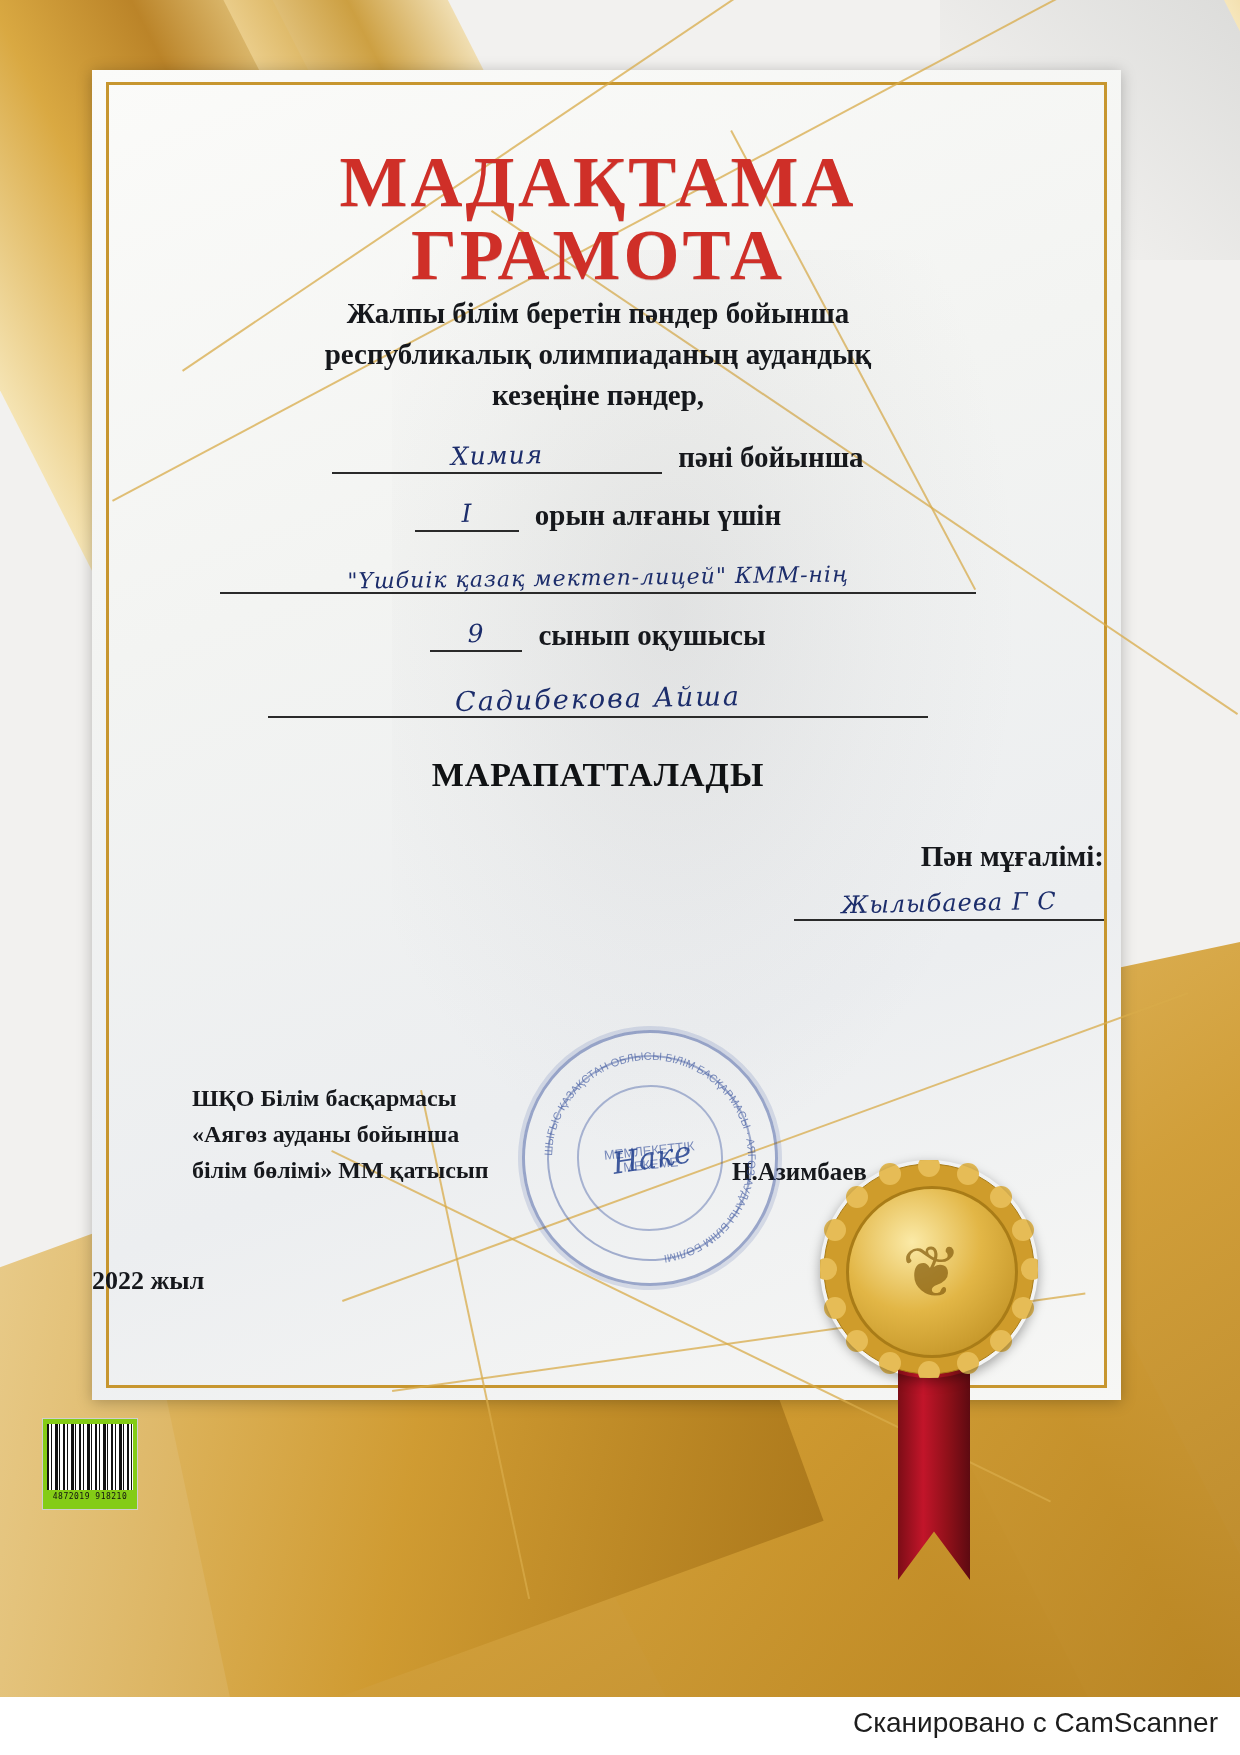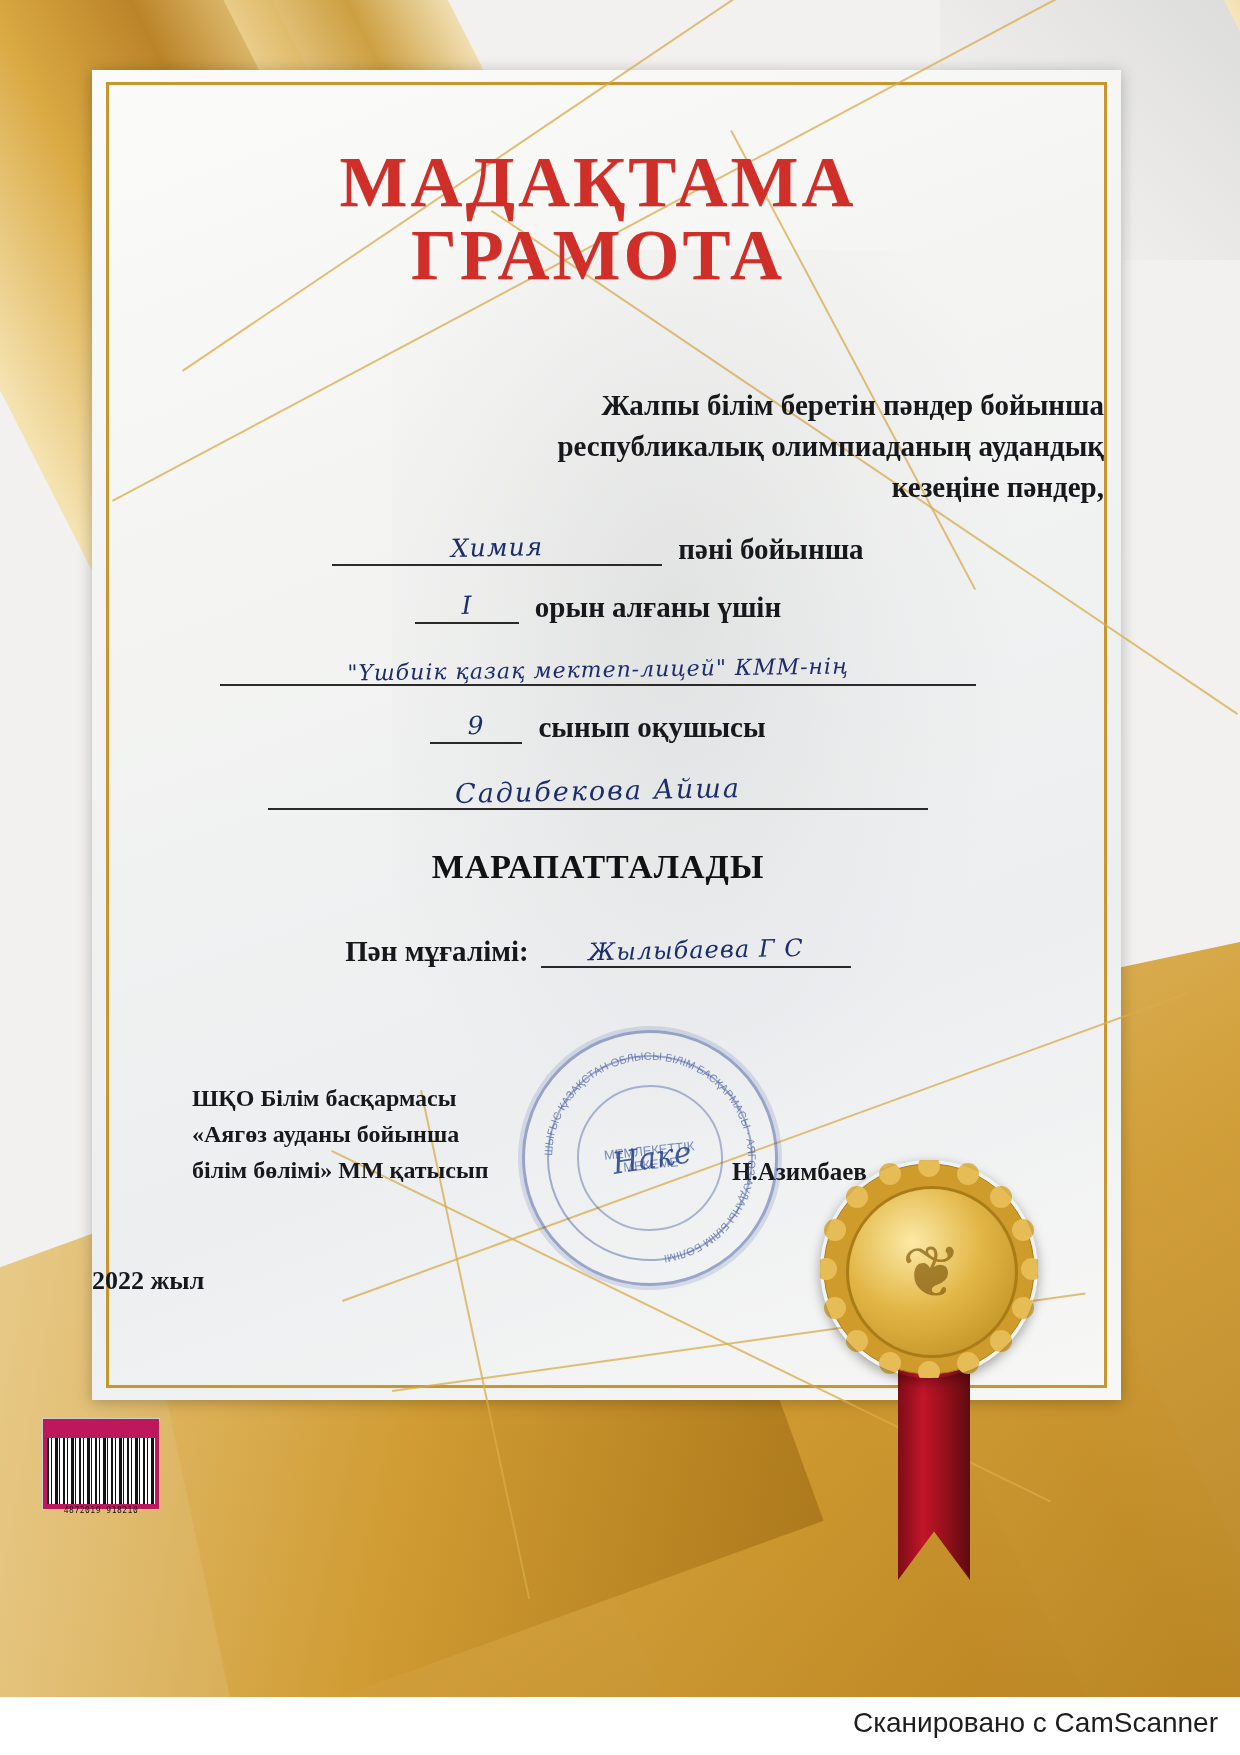"Жалпы білім беретін пәндер бойынша" .body-block { margin-top: 92px -> none; text-align: right -> center }
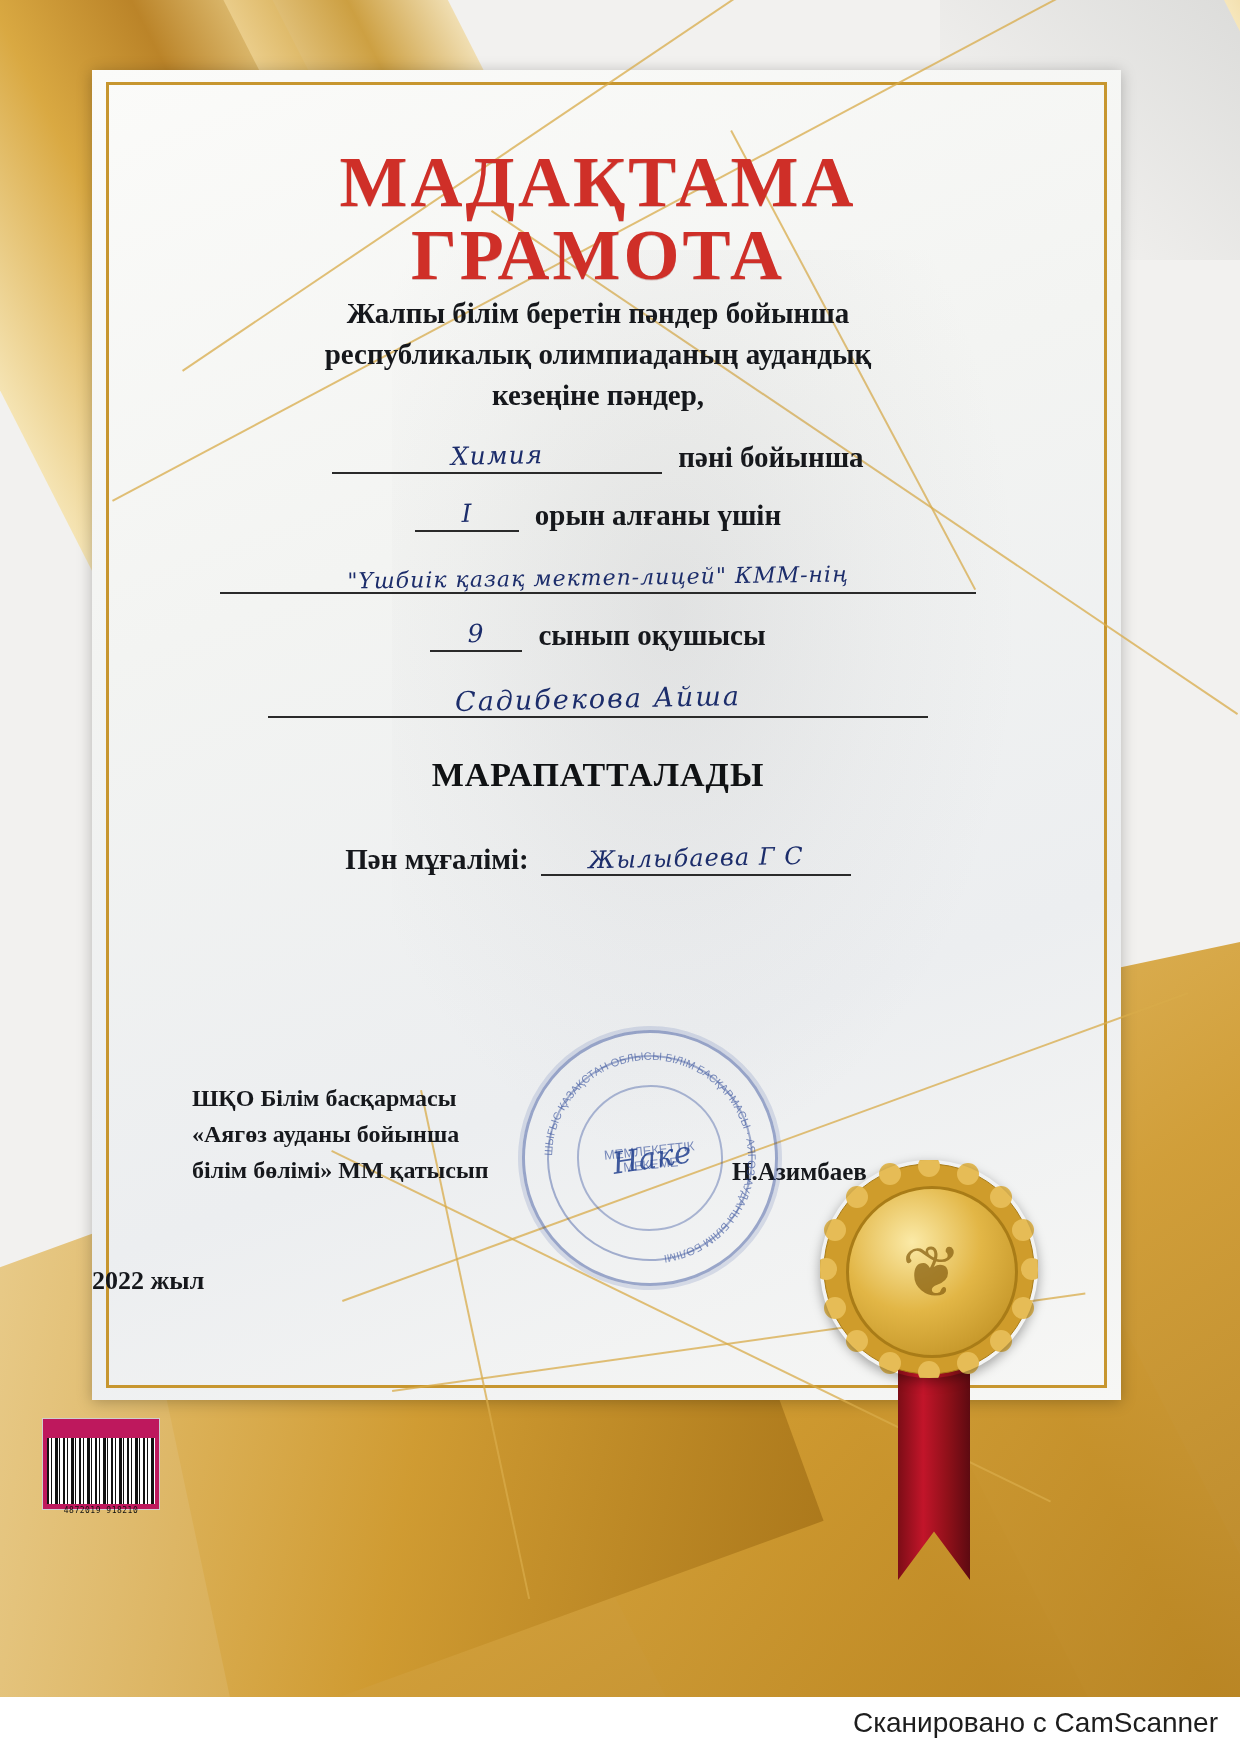"Пән мұғалімі:" .teacher-row { flex-direction: none -> column }
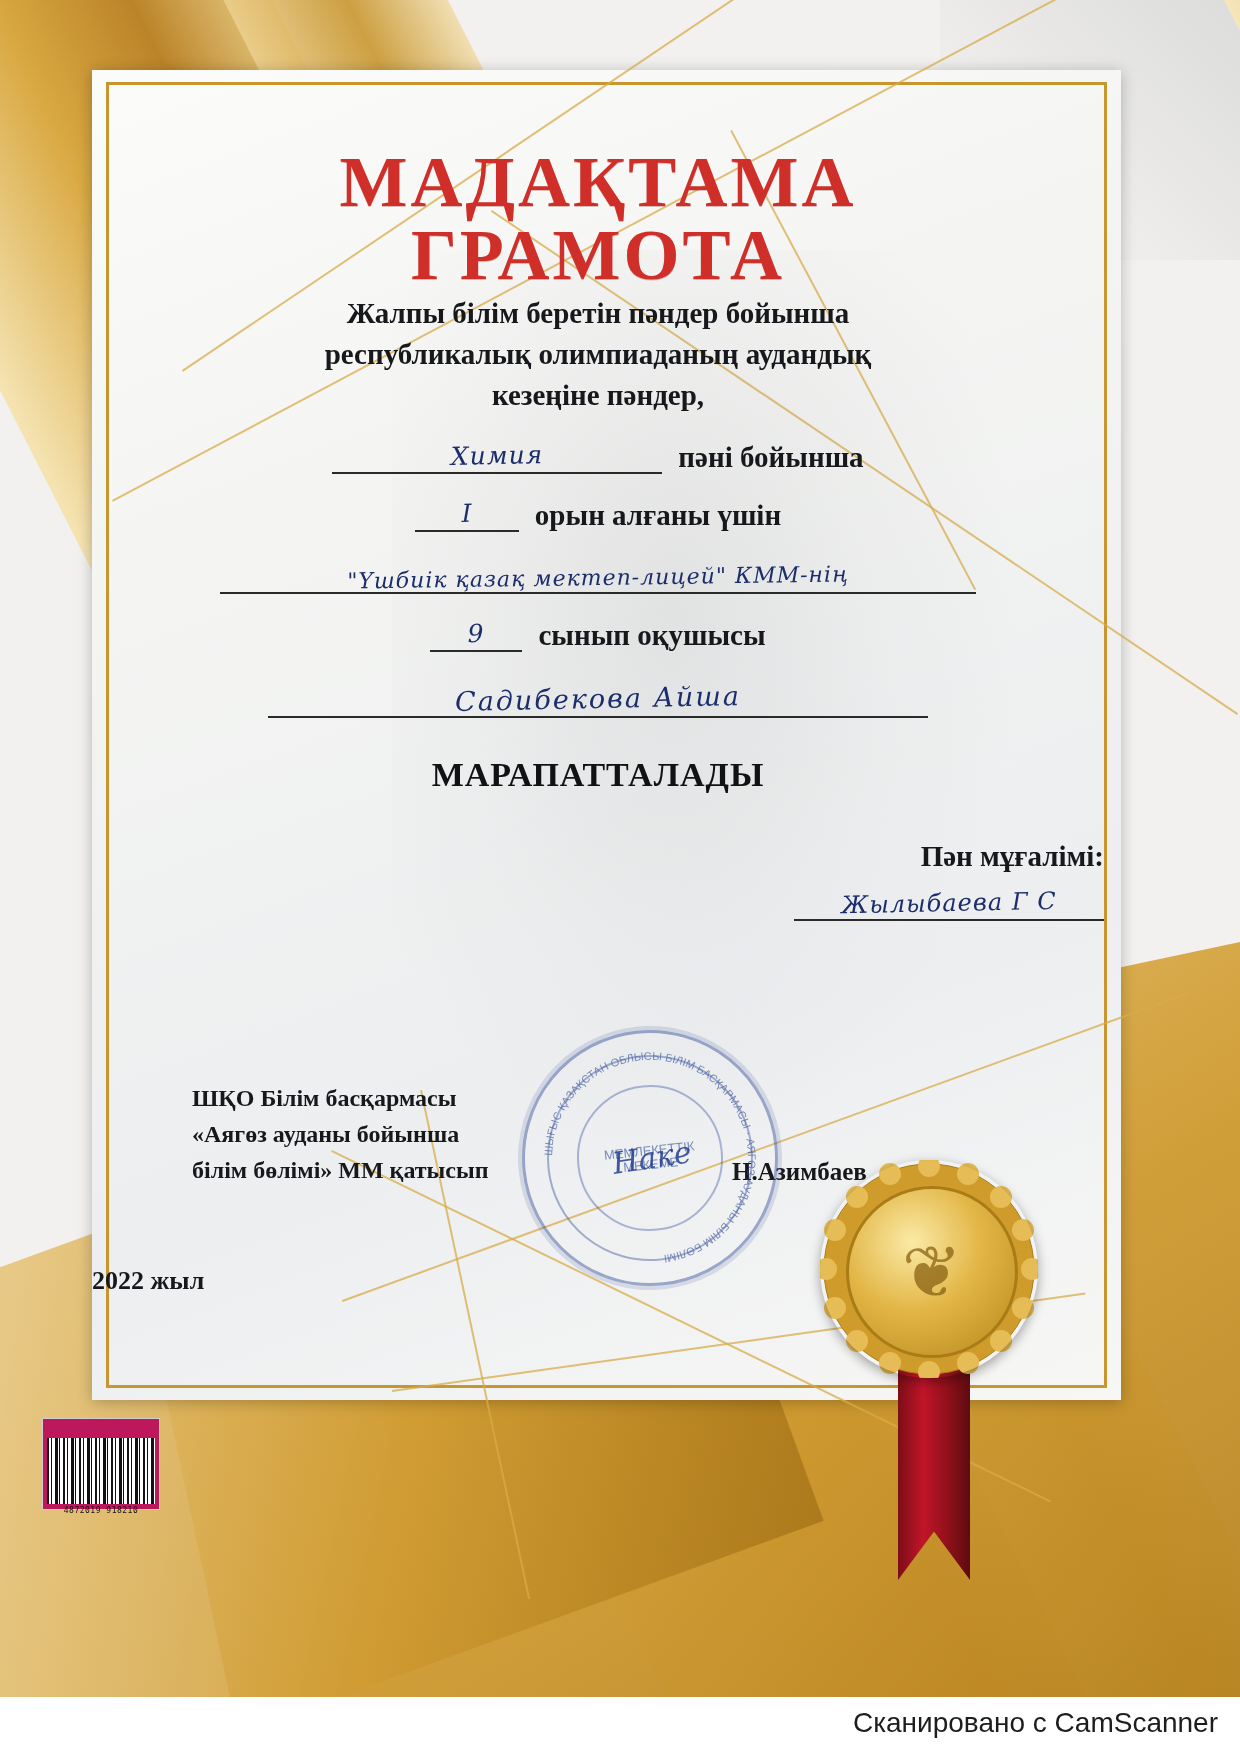"4872019 918210" .barcode { background: #be185d -> #84cc16; padding: 19px 4px 2px -> 5px 4px 2px; width: 118px -> 96px }
